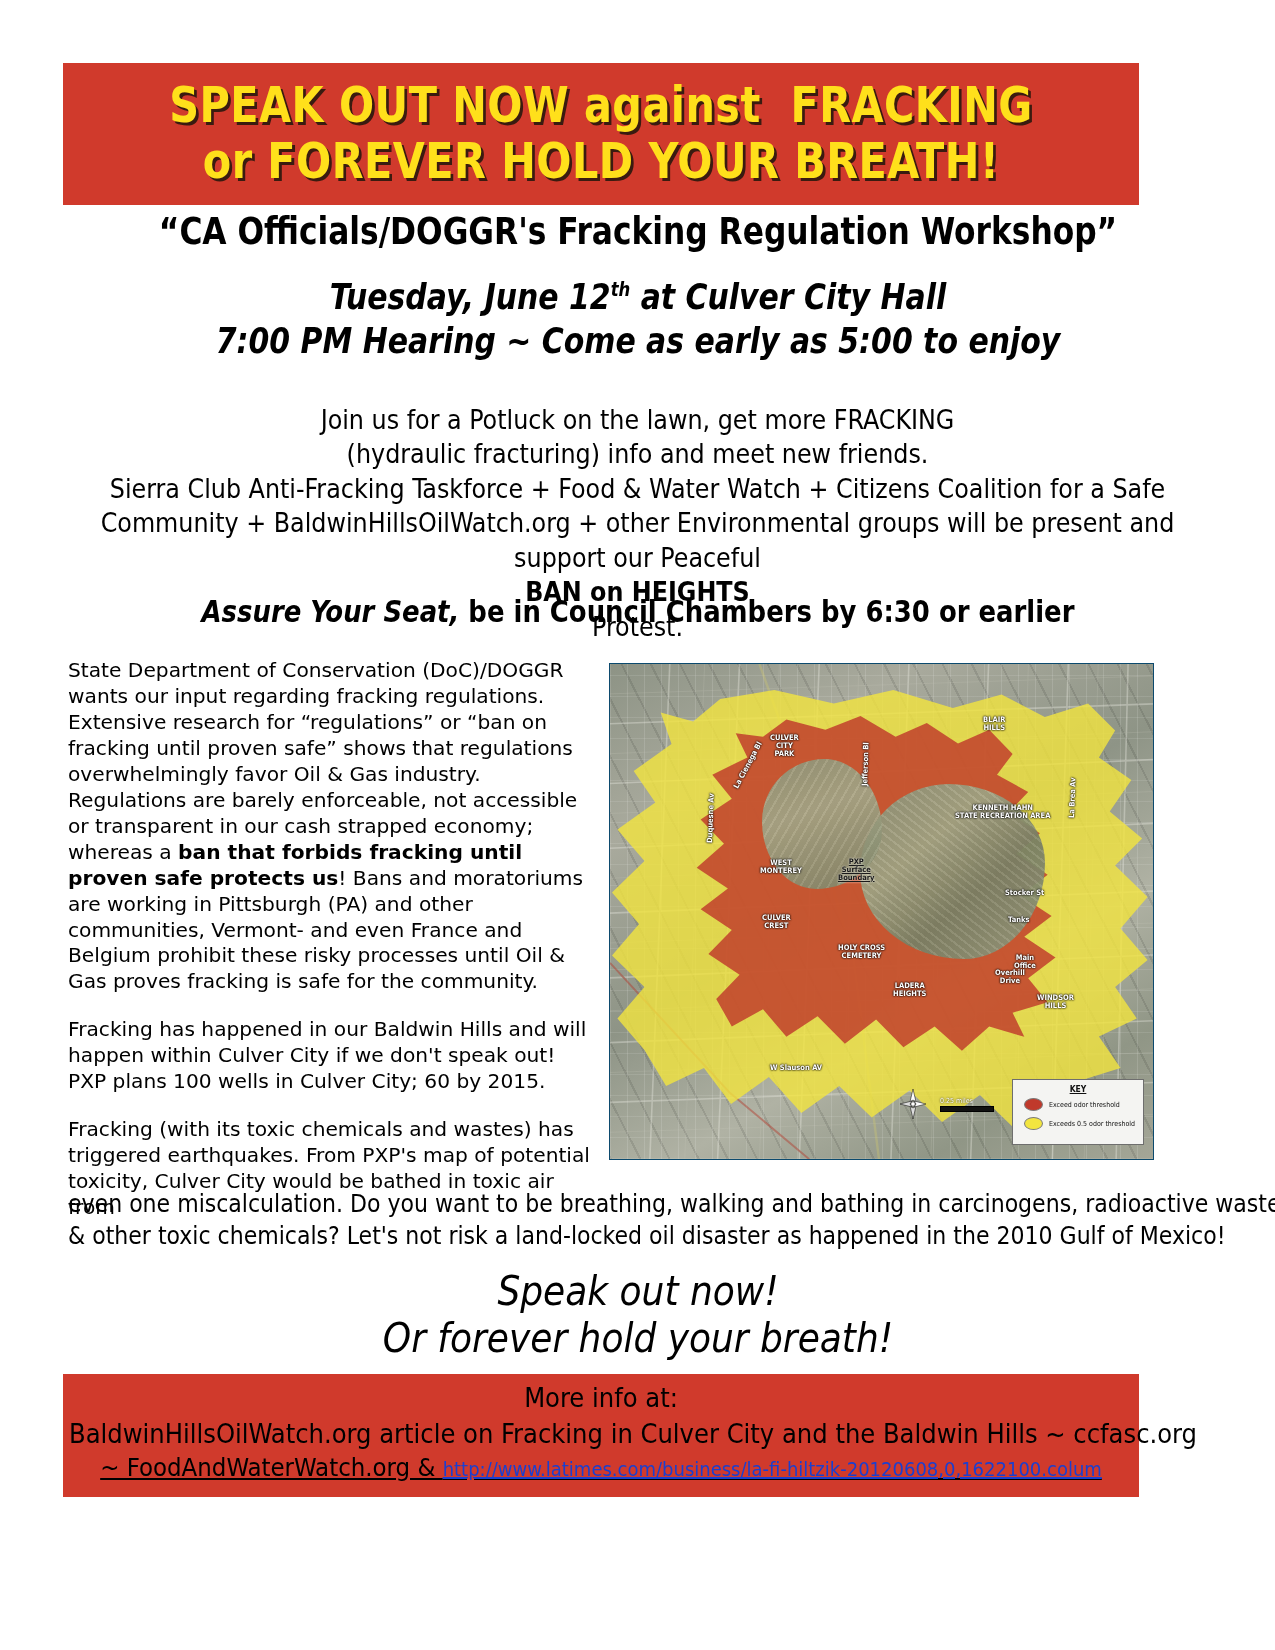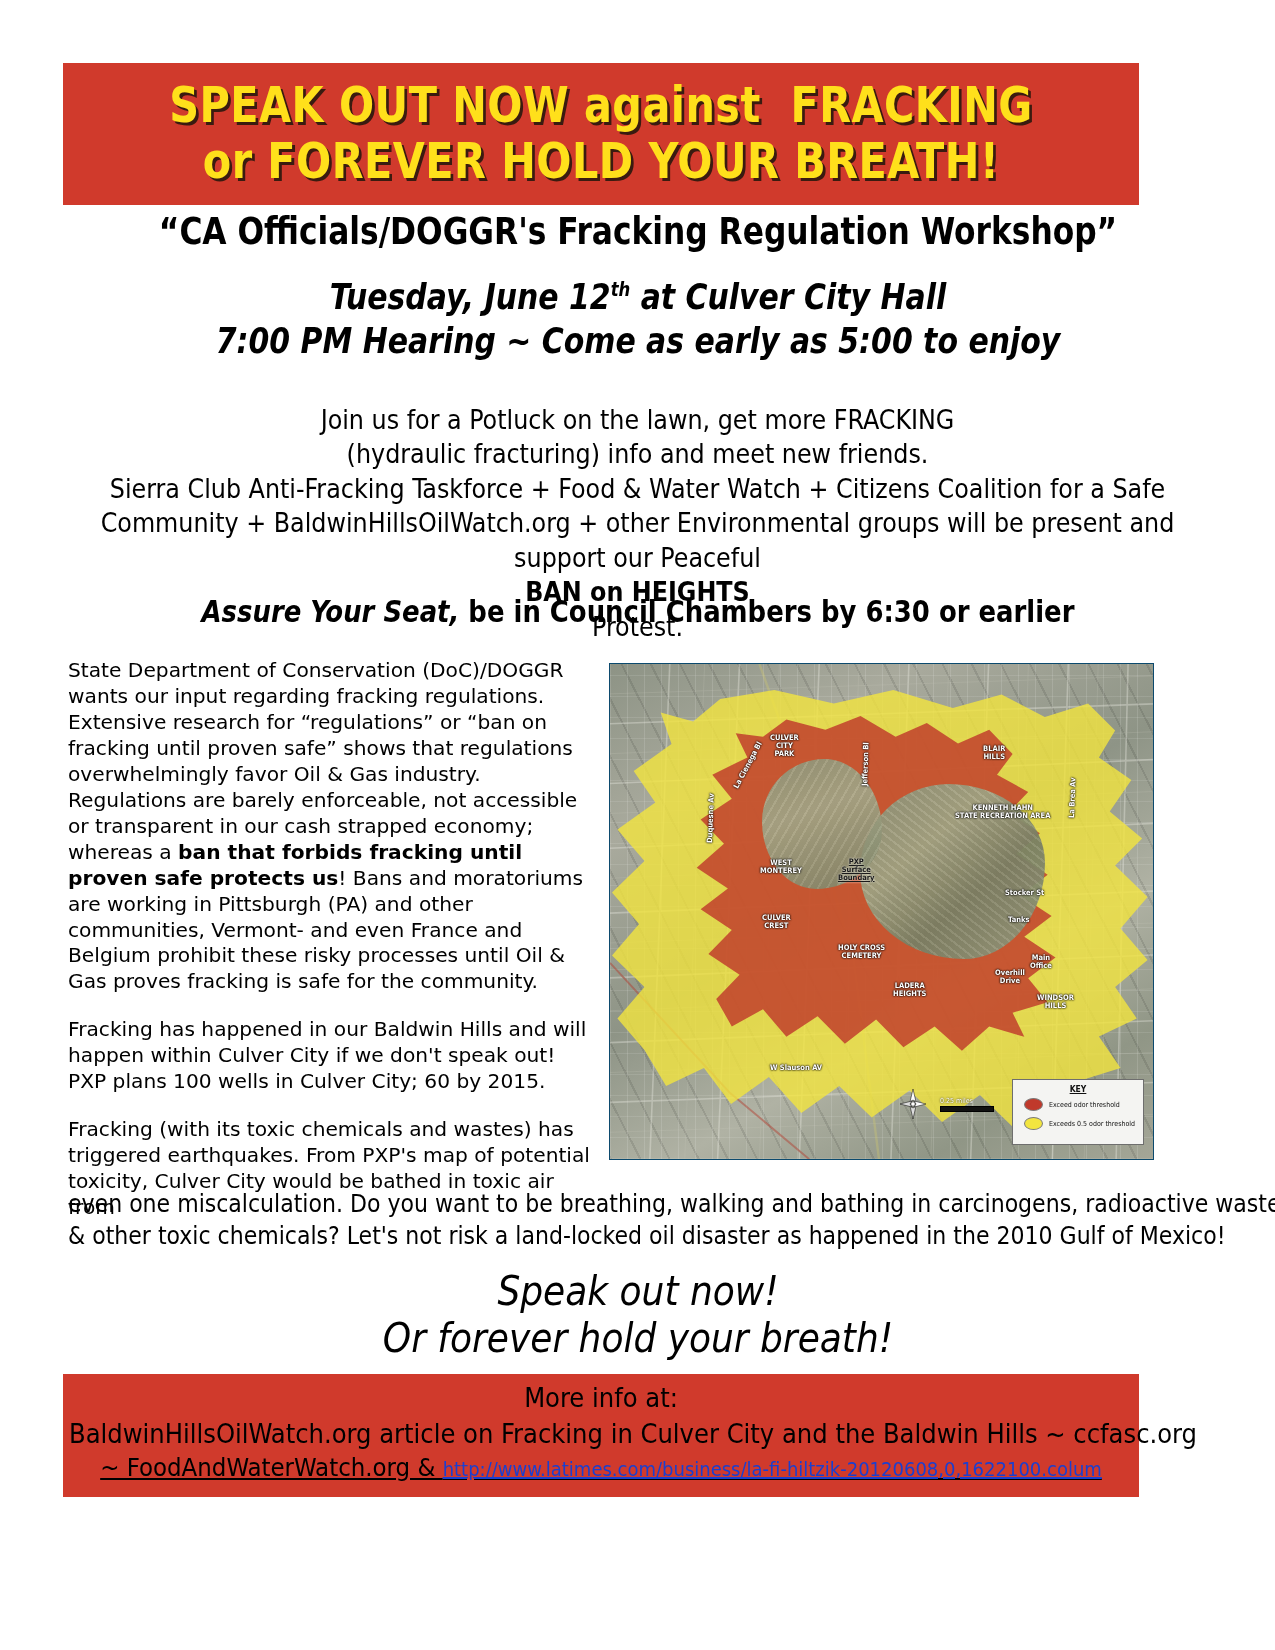"BLAIR" div.map-label { top: 81px -> 52px }
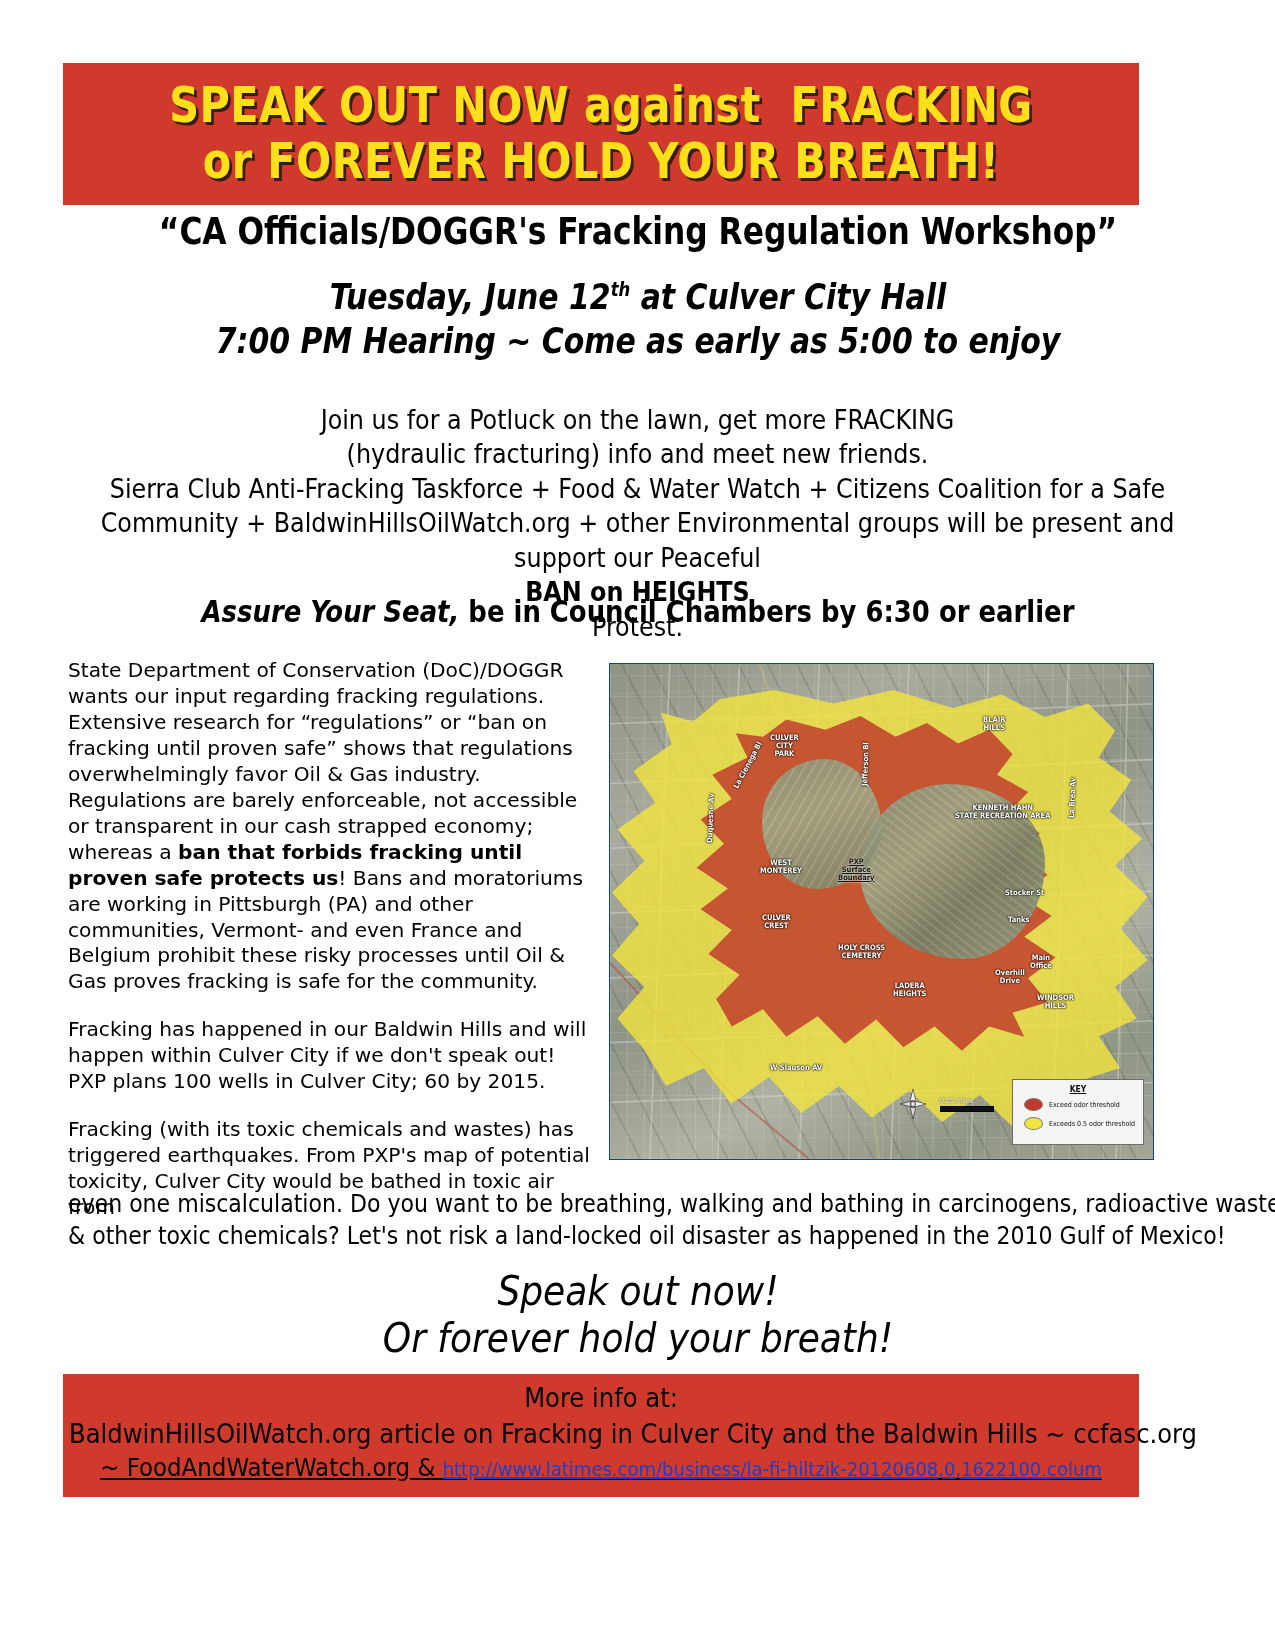"Main" div.map-label { left: 420px -> 404px }
